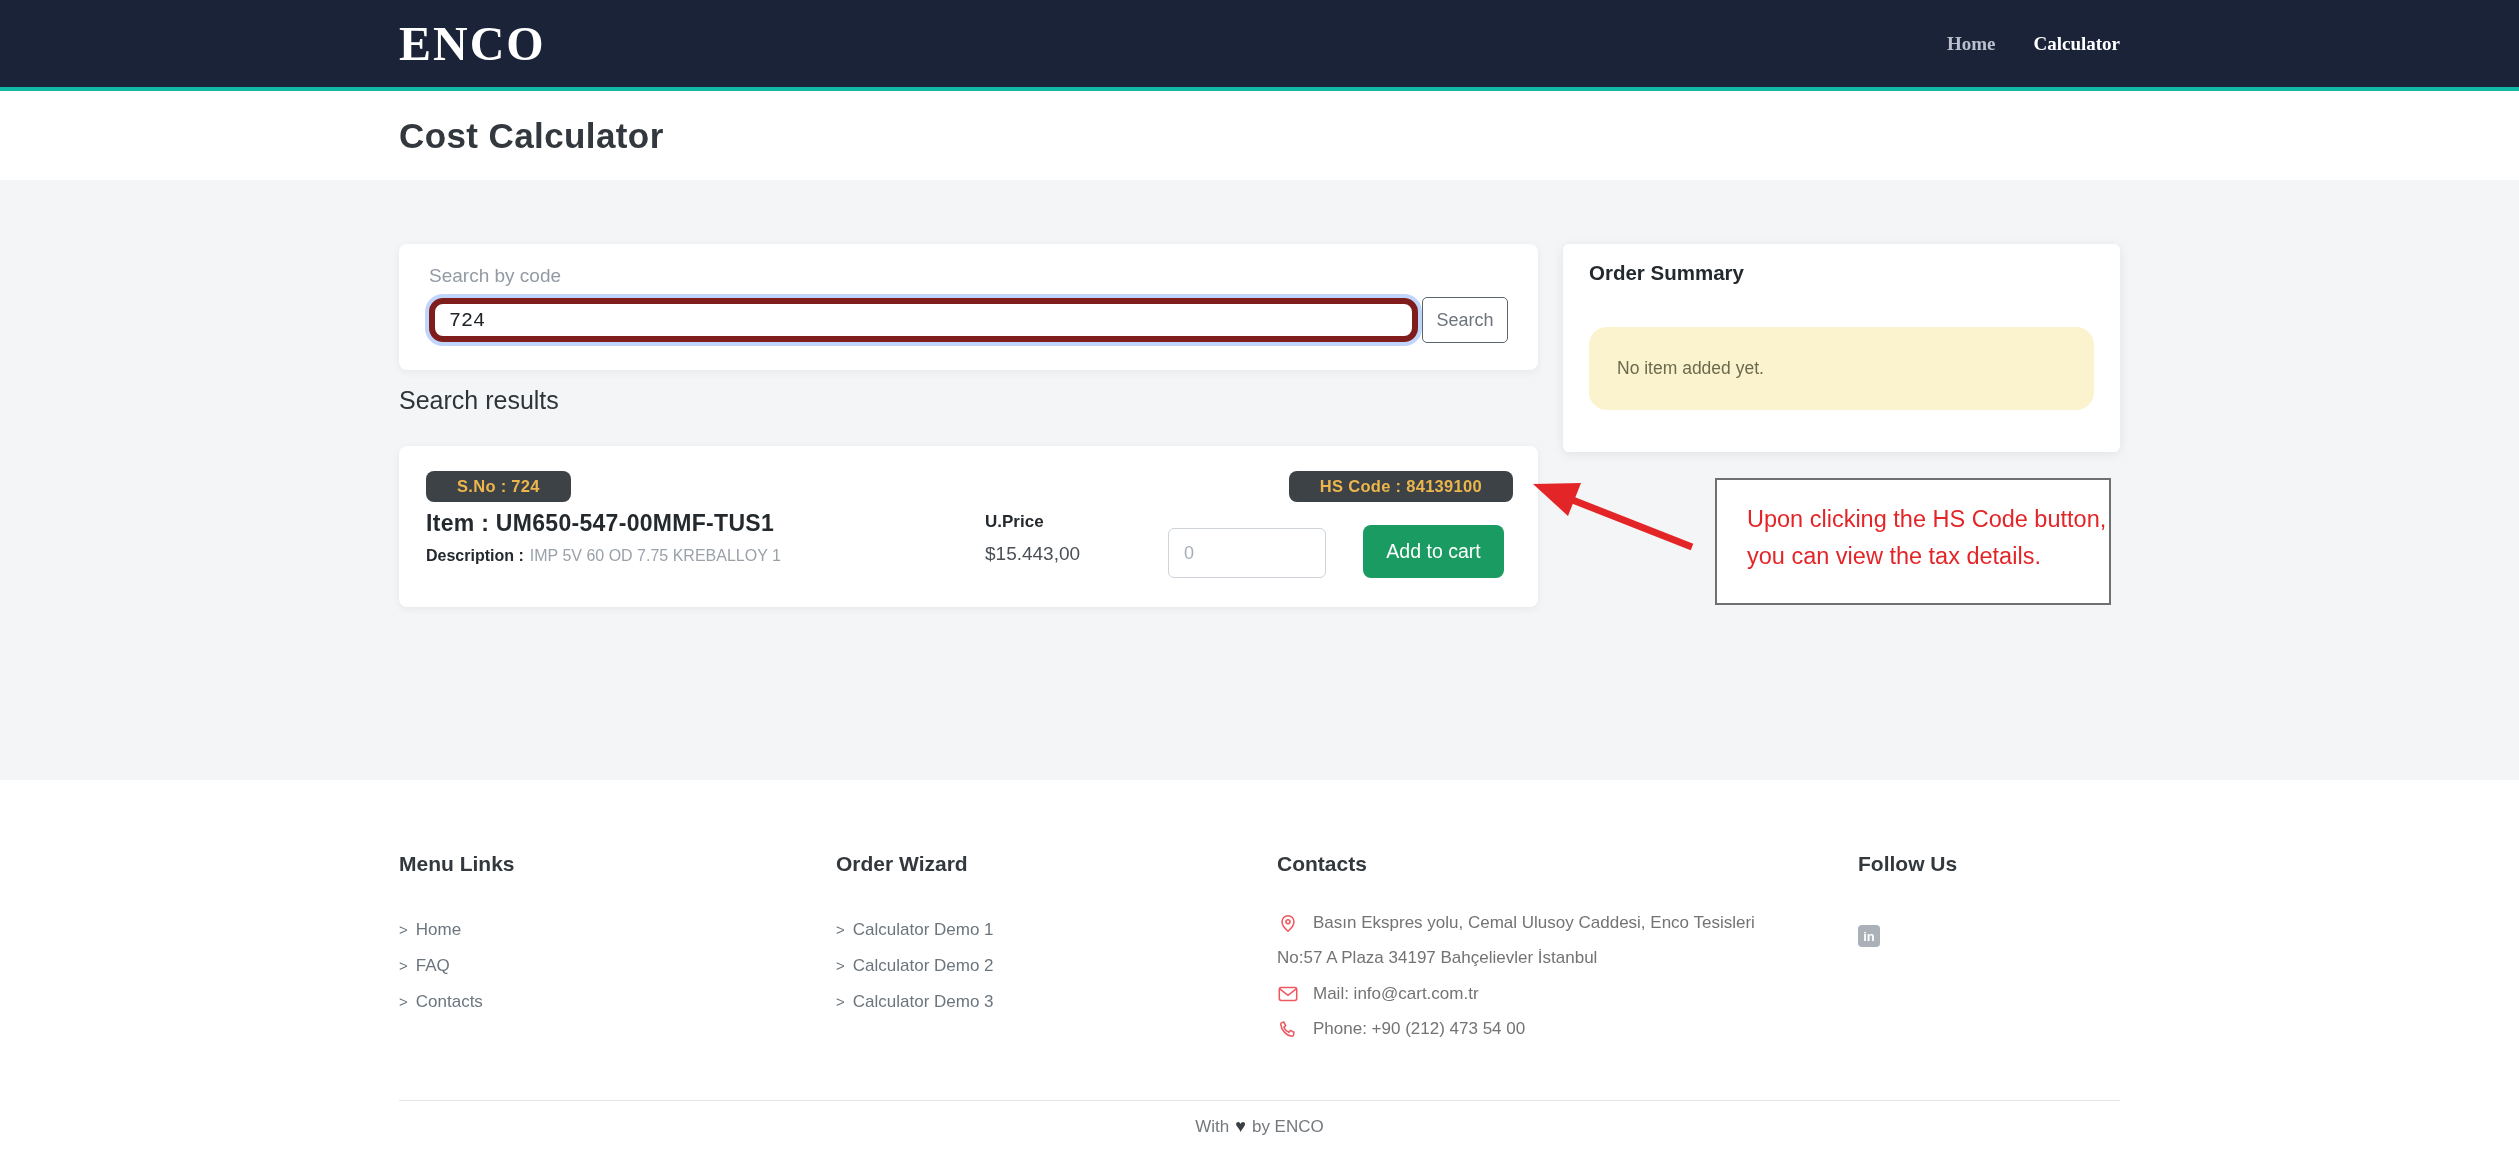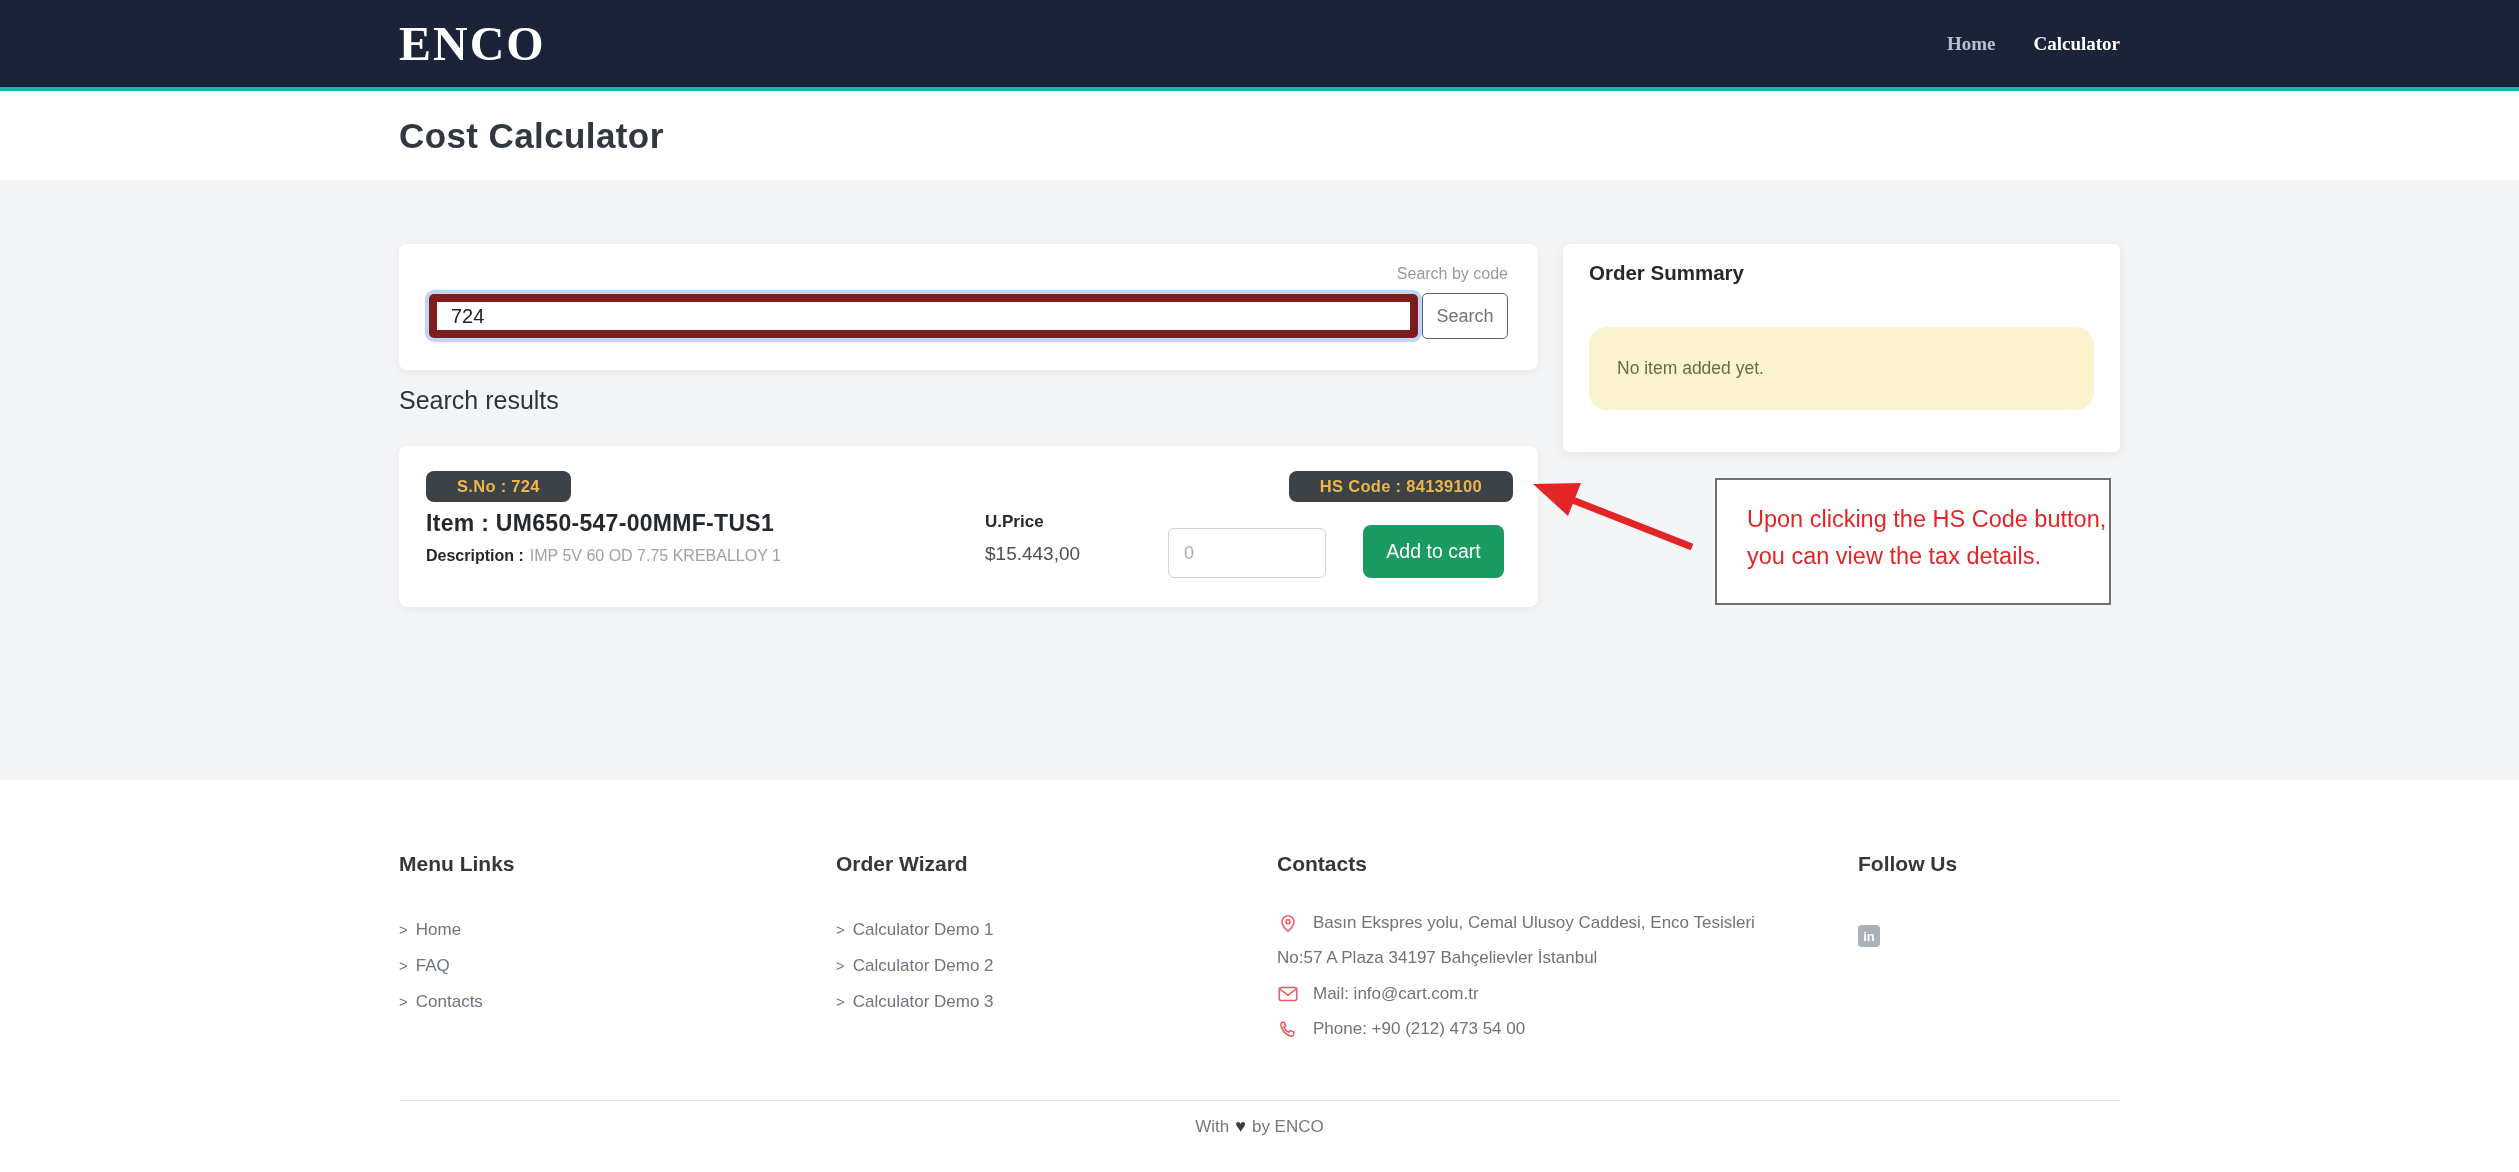"Search by code" .search-label { font-size: 16px -> 19px; text-align: right -> none }
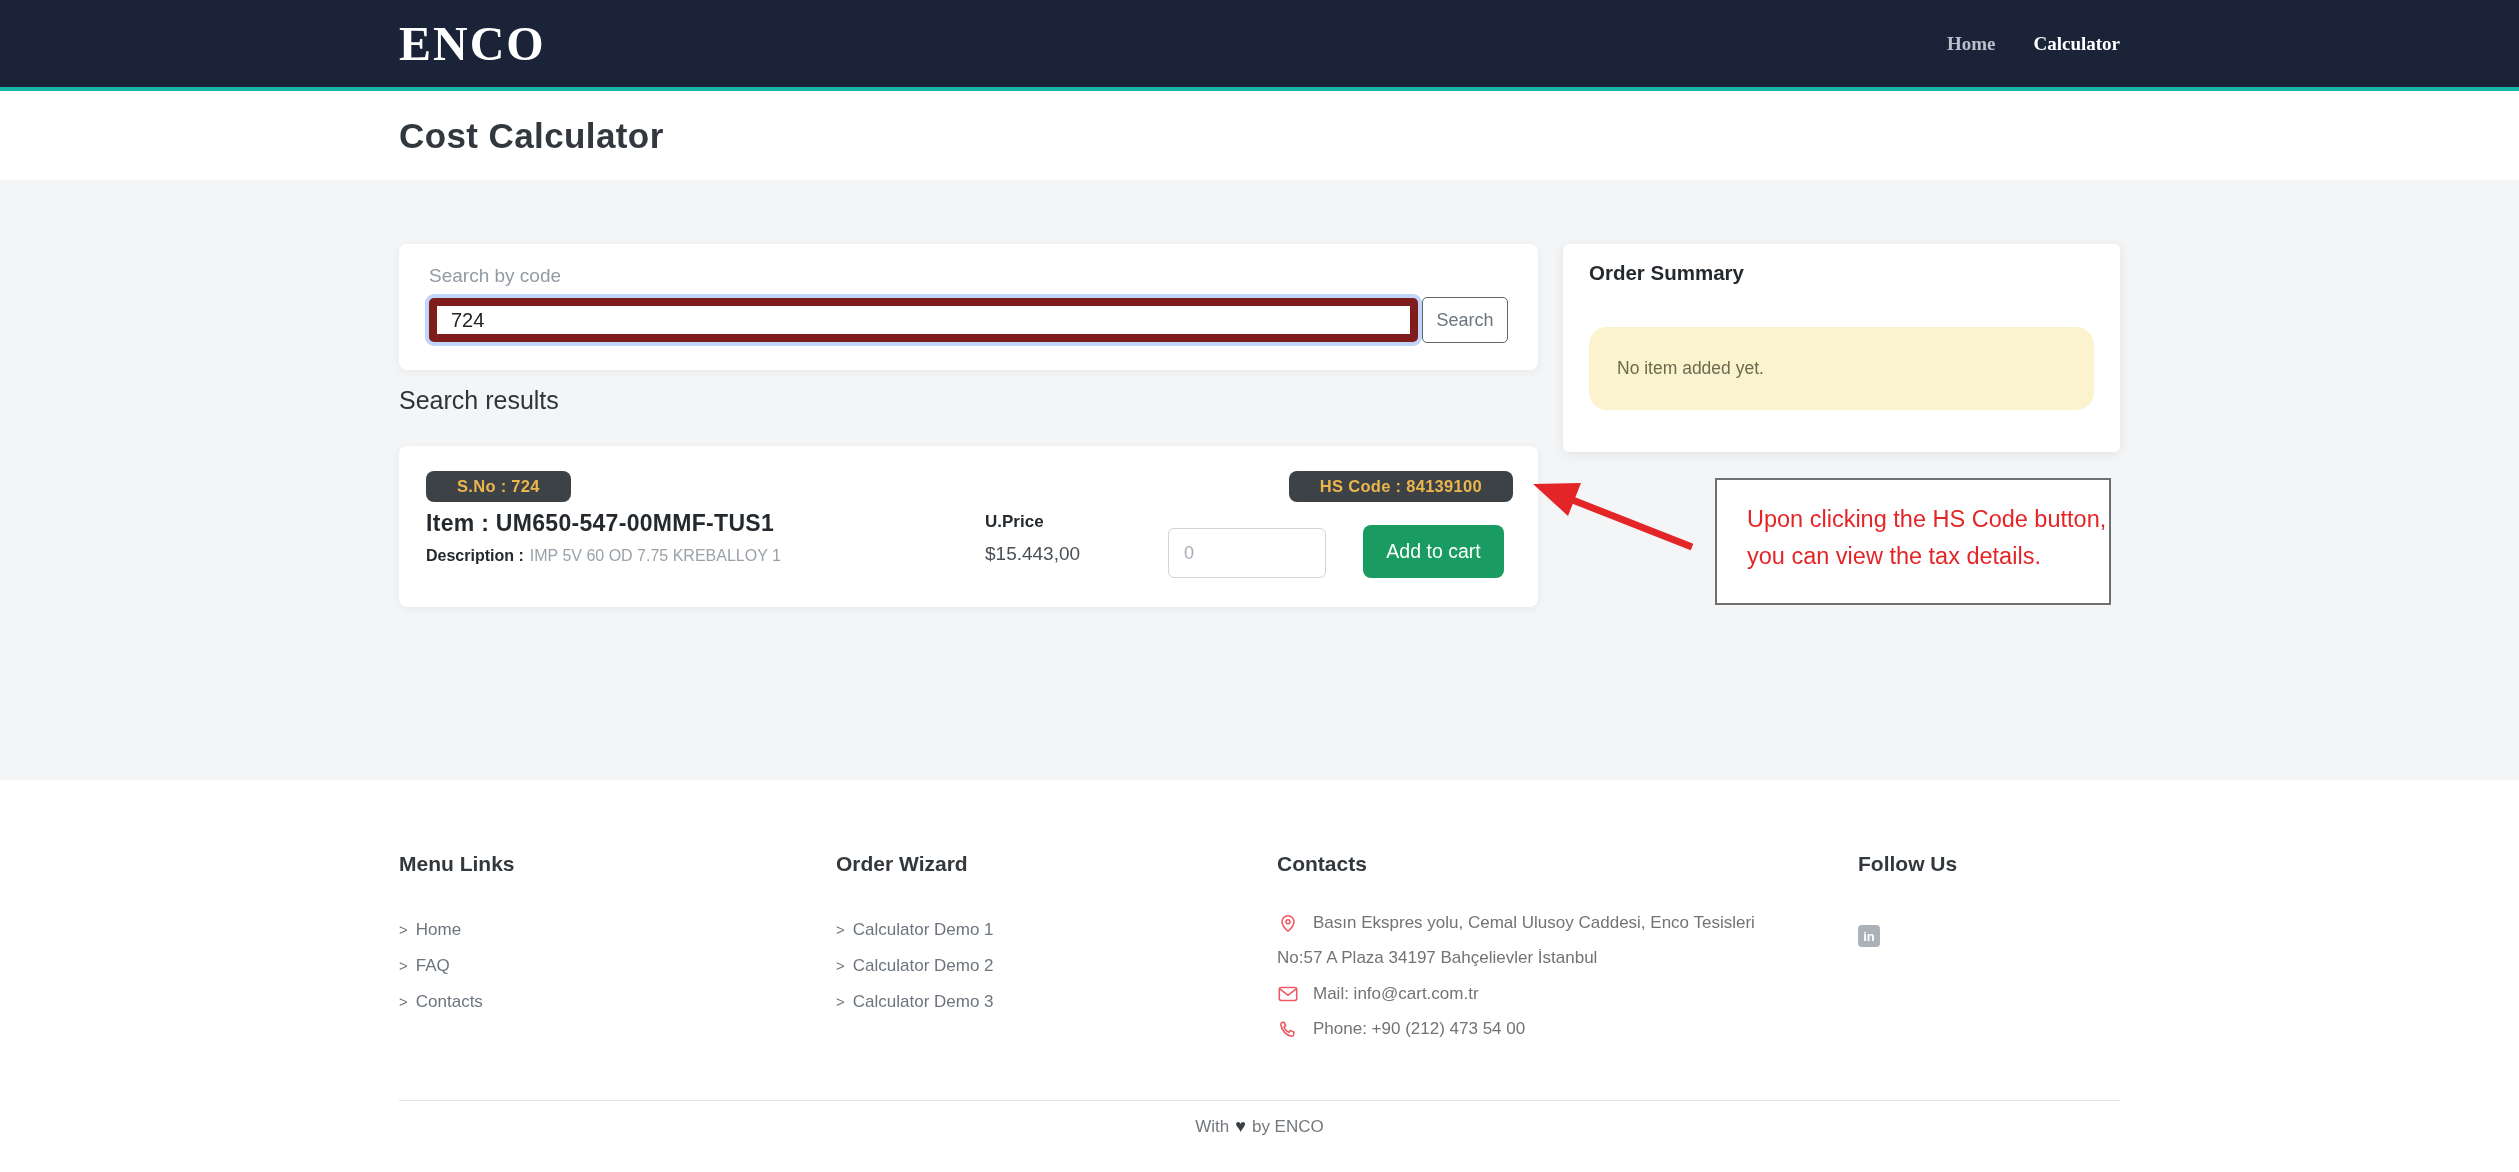"724" .search-input { border: 8px solid #7f1d1d -> 6px solid #7f1d1d; border-radius: 5px -> 14px; font-family: Liberation Sans, sans-serif -> Liberation Mono, monospace }
